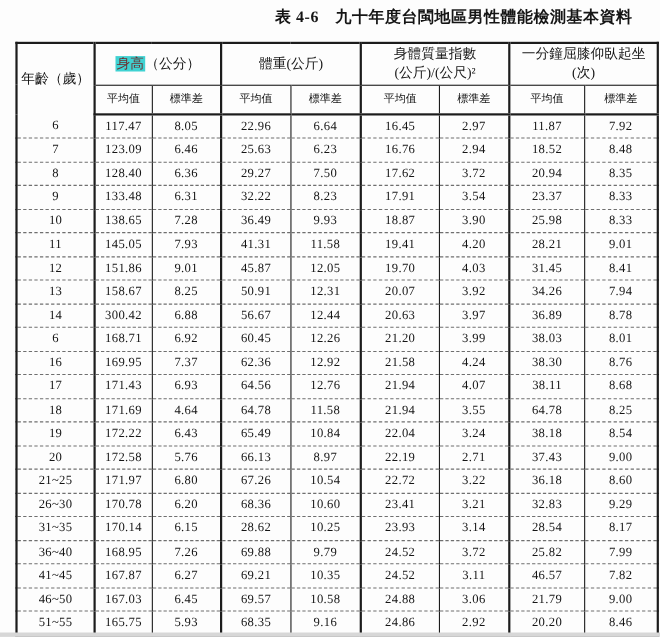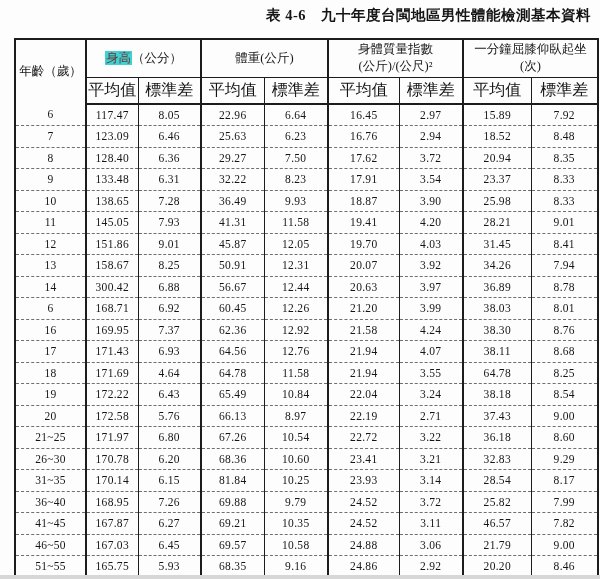"表 4-6 九十年度台閩地區男性體能檢測基本資料" .doc-title { right: 9px -> 25px }
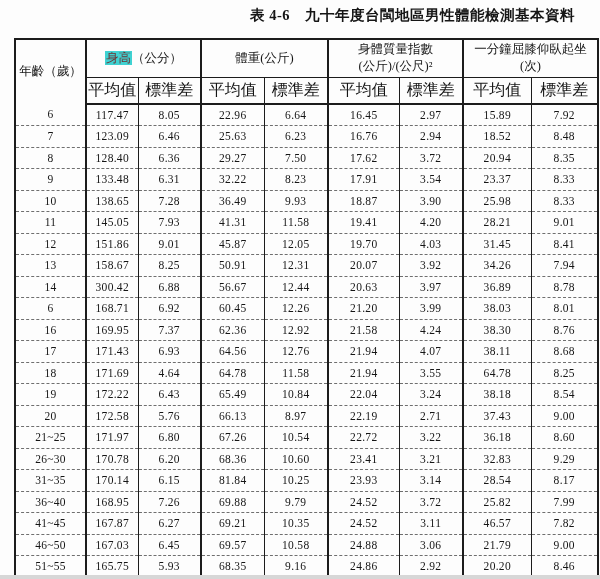"平均值" tr.sub-row td { font-size: 16px -> 10px }
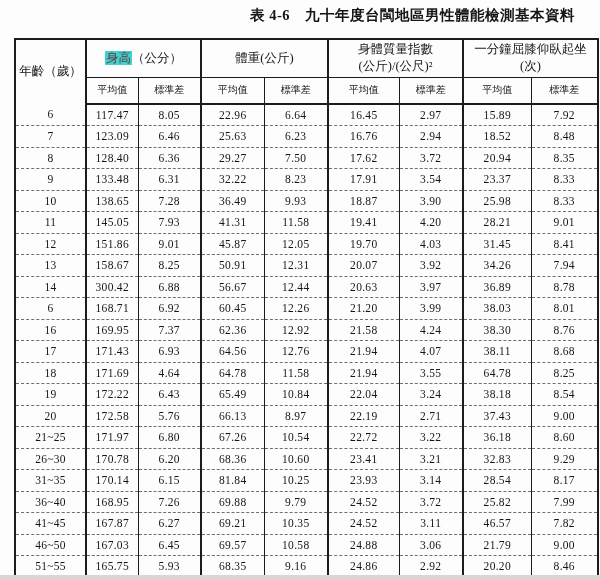"15.89" td.grp { text: 15.89 -> 11.87 }
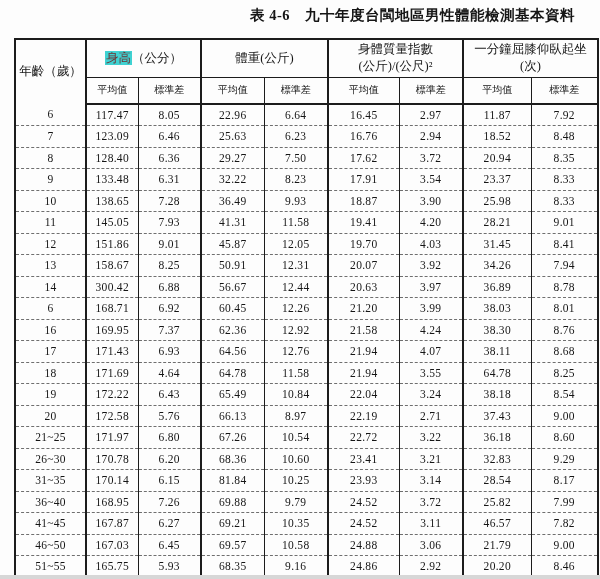"81.84" td.grp { text: 81.84 -> 28.62 }
